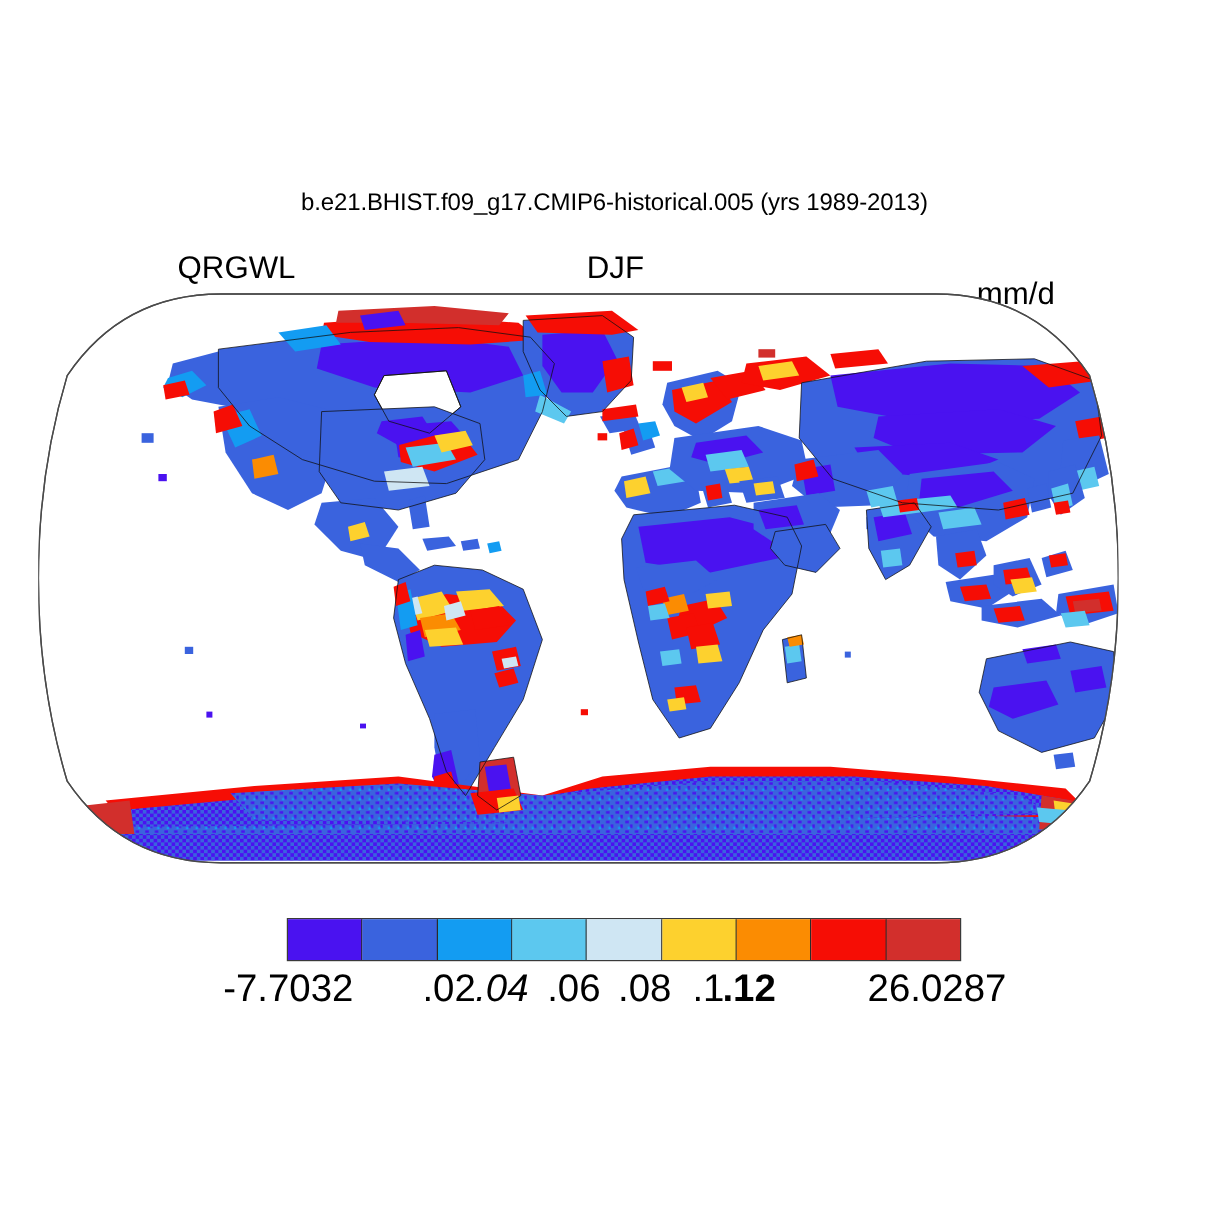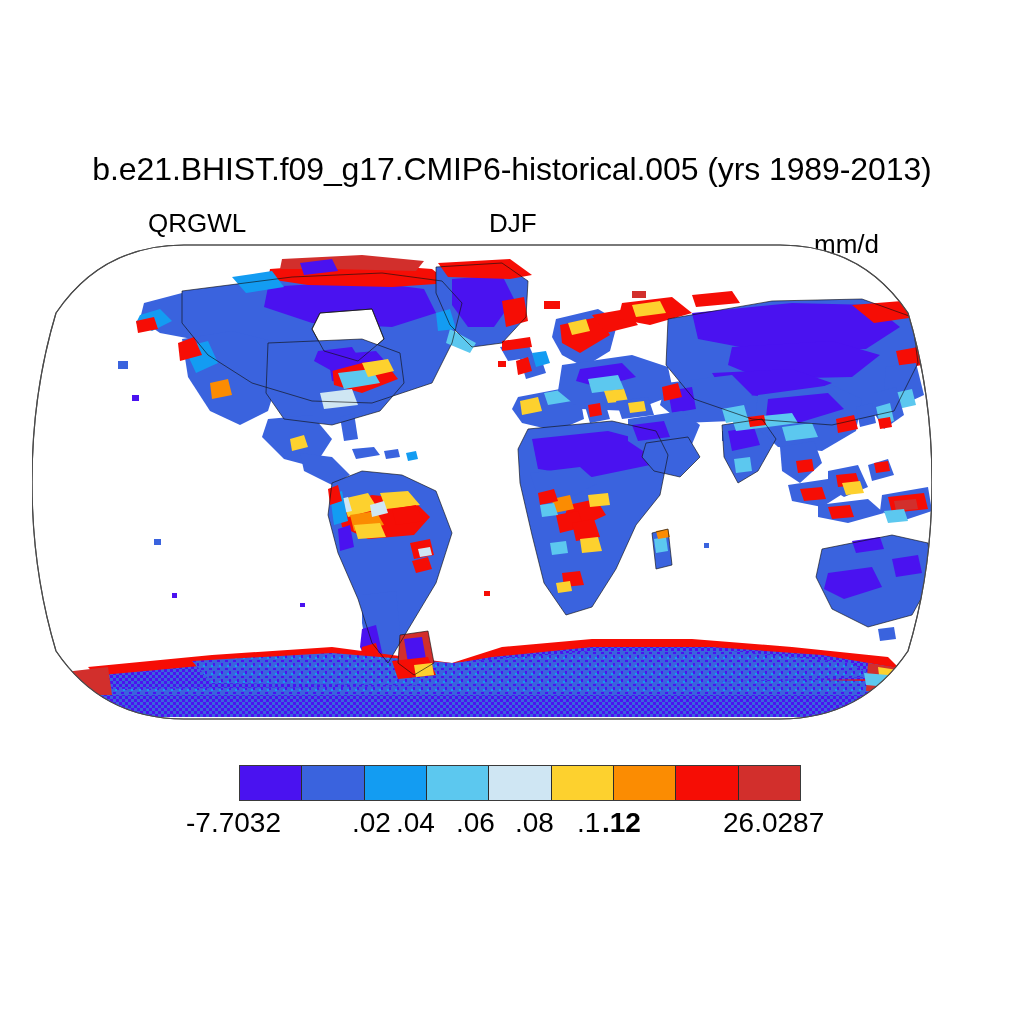"b.e21.BHIST.f09_g17.CMIP6-historical.005" #title { font-size: 32px -> 20px }
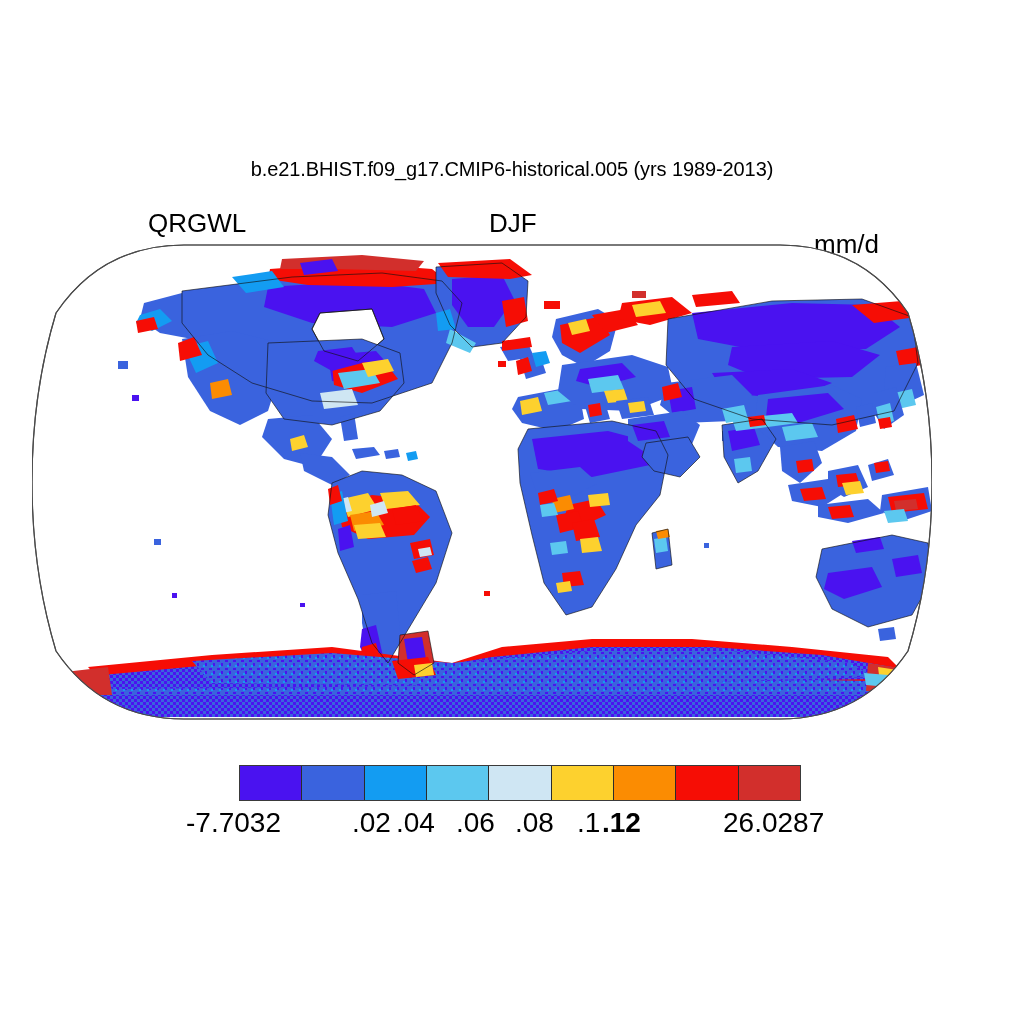"-7.7032" #cticks .tick { font-size: 28px -> 32px }
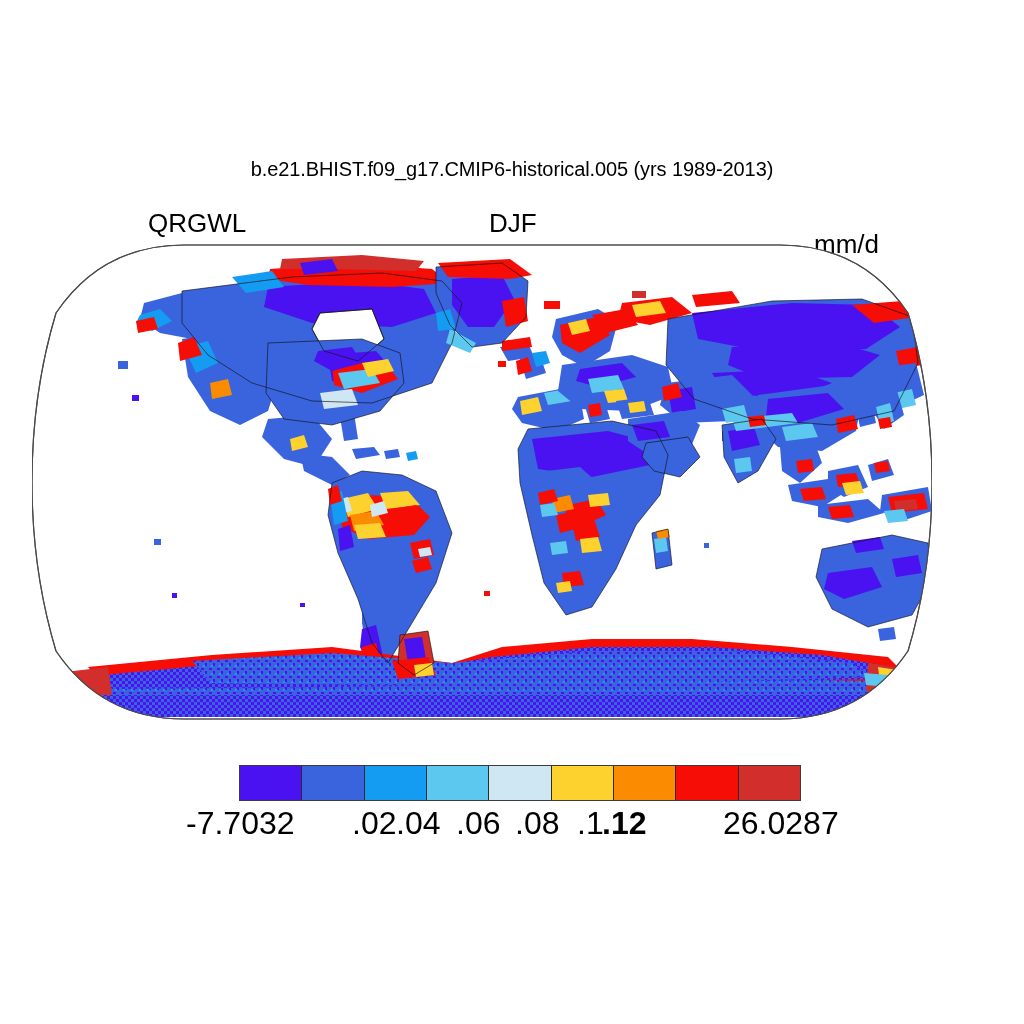".04" div.tick { font-style: none -> italic }
